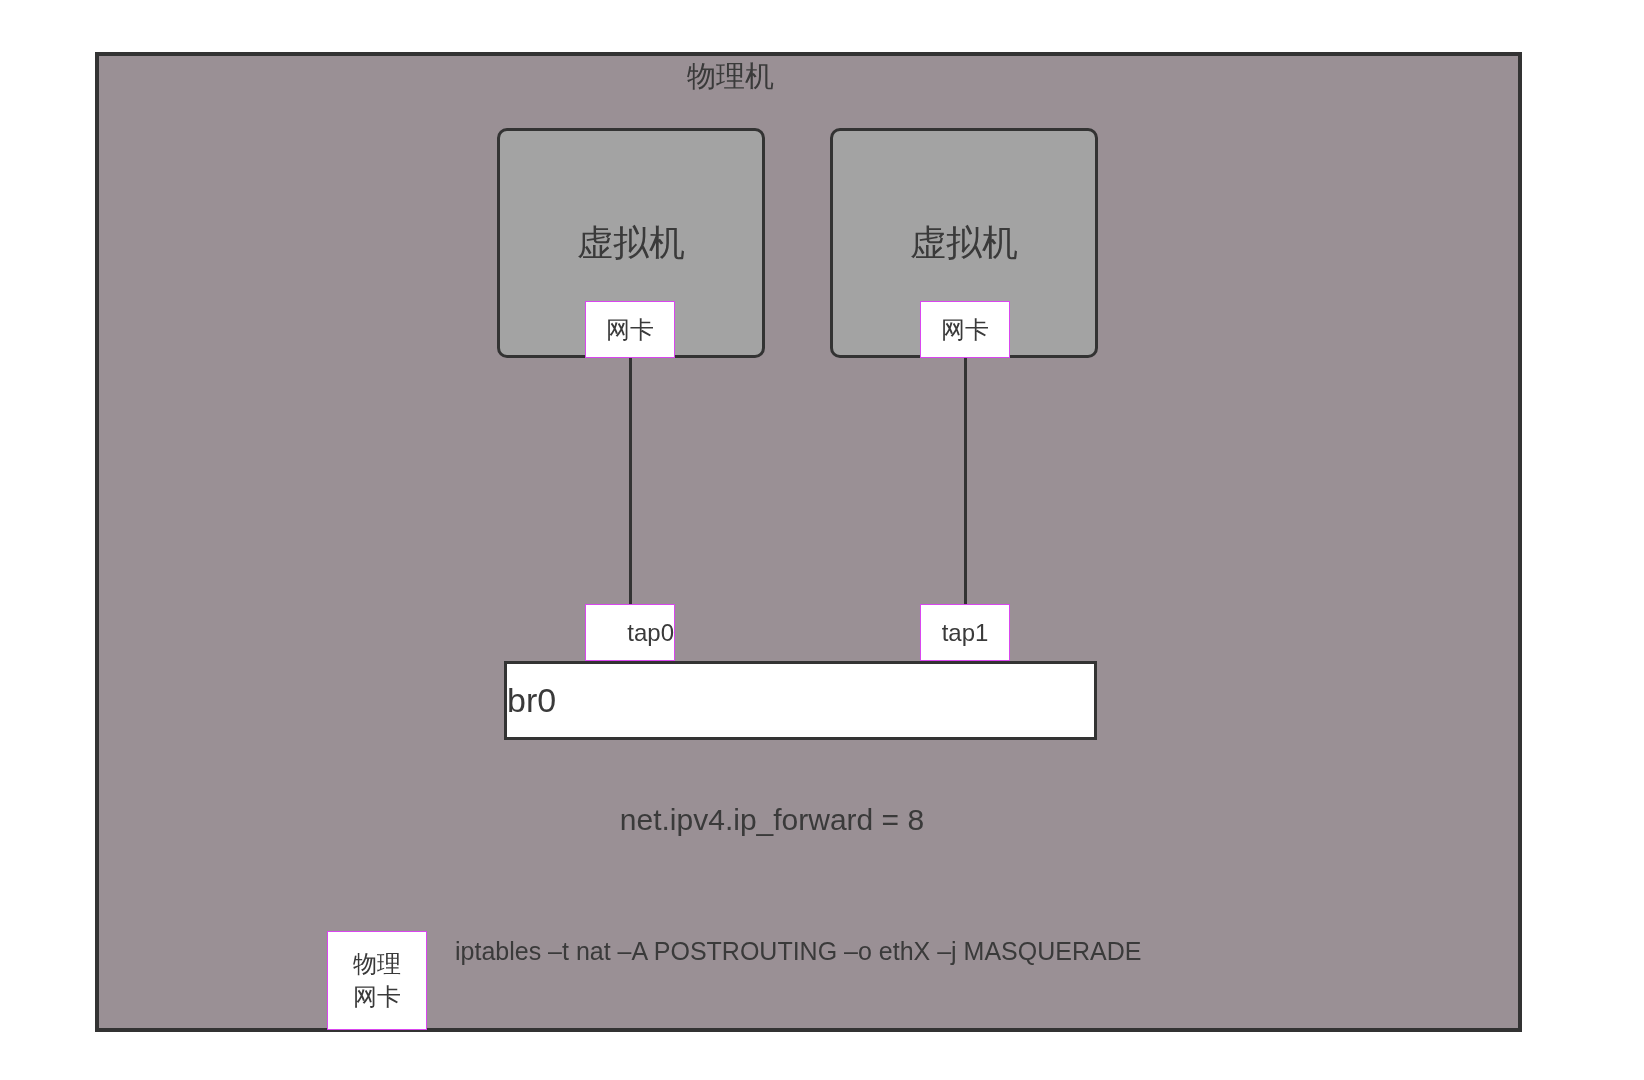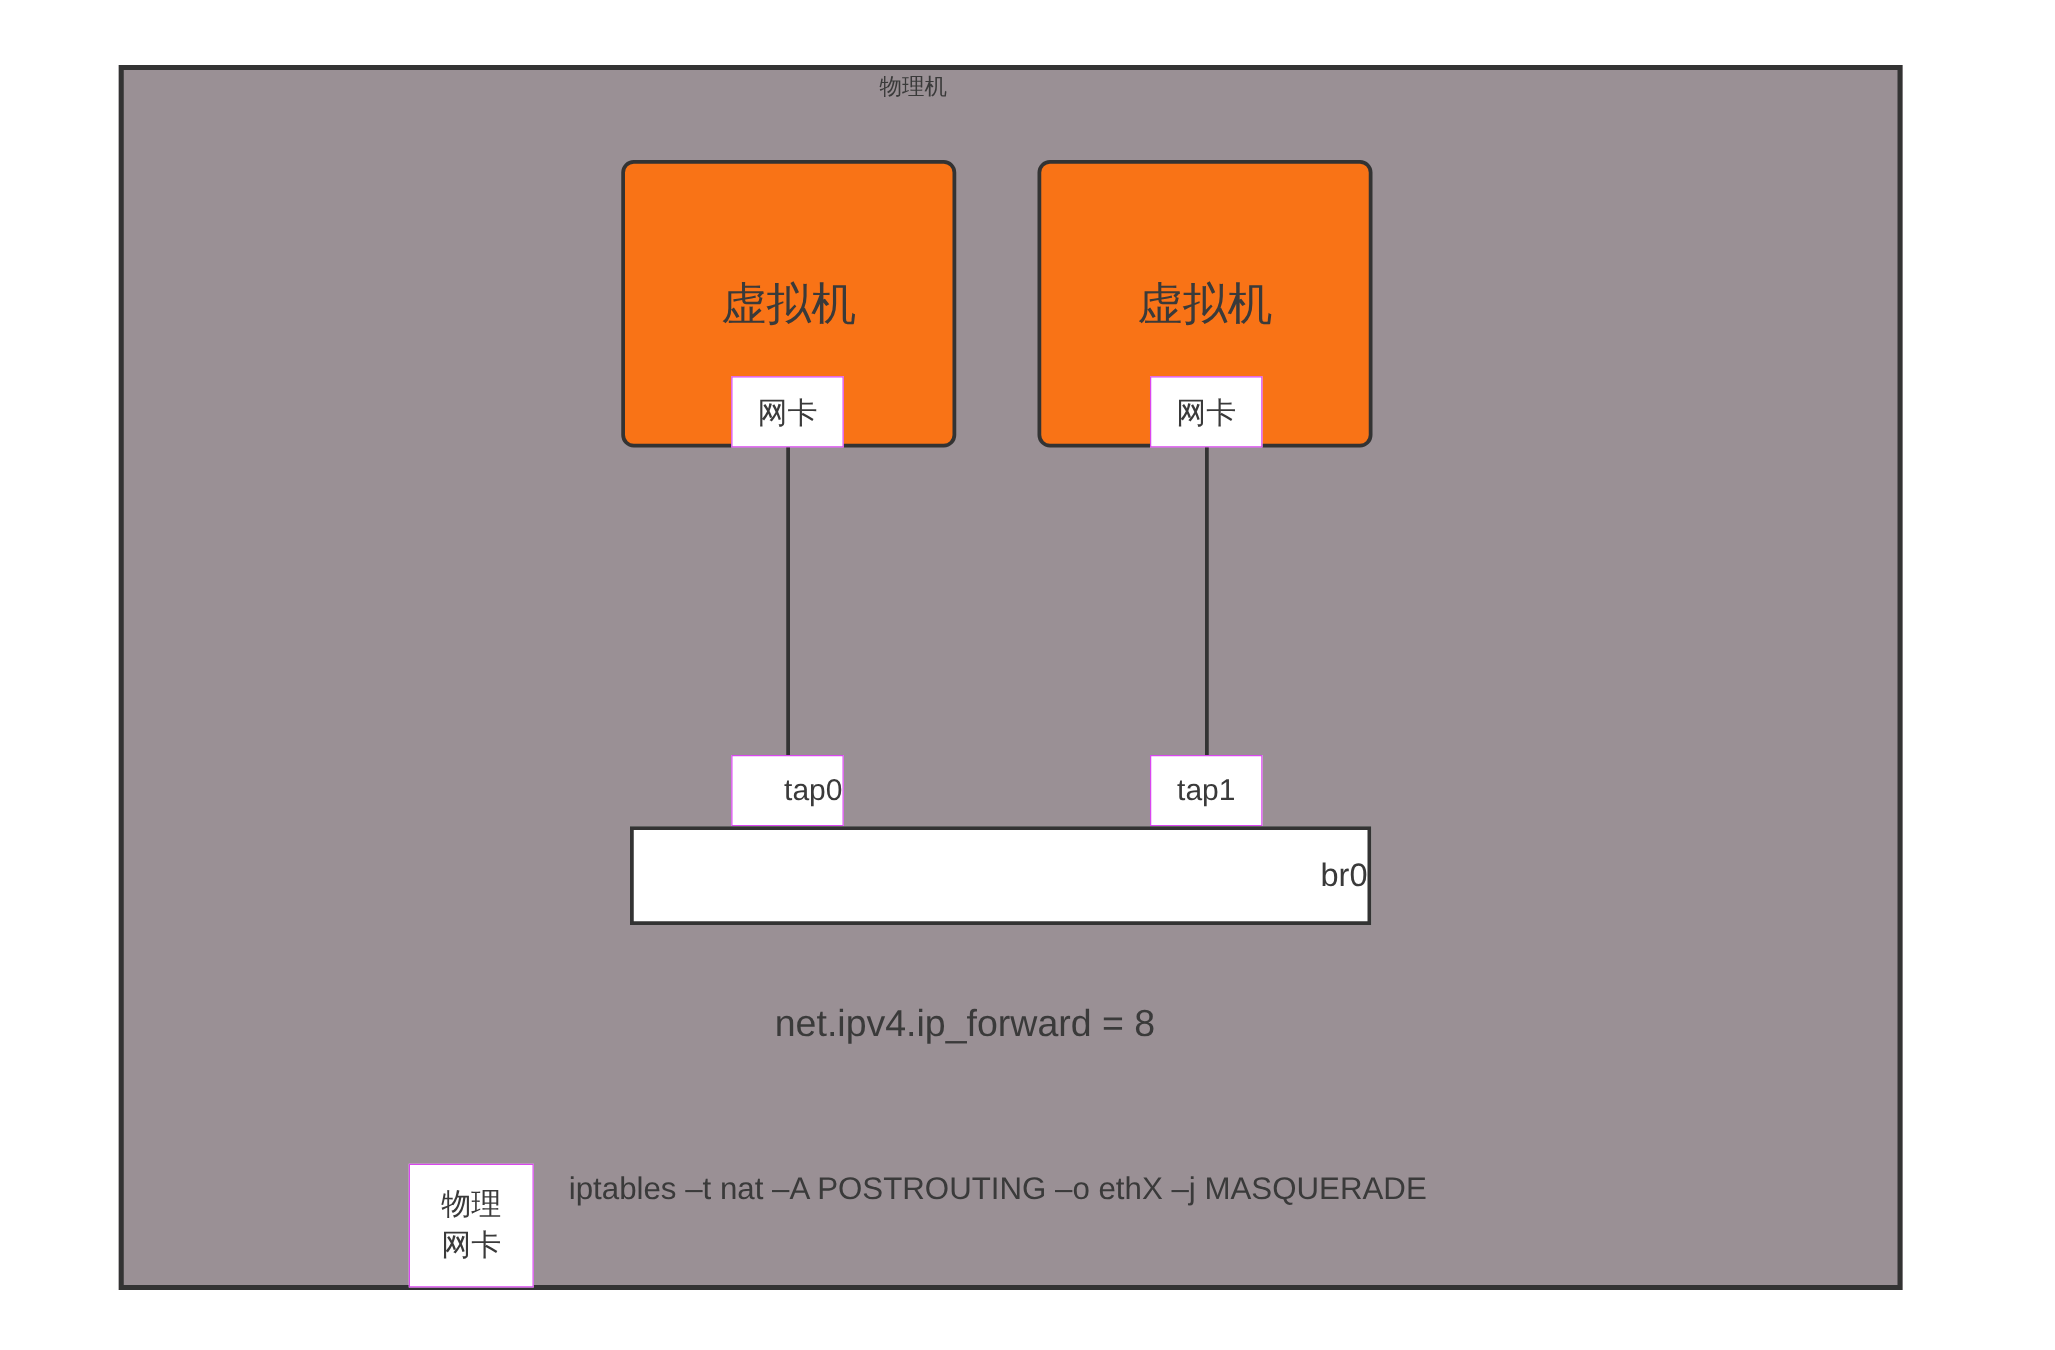"物理机" .host-title { font-size: 18px -> 29px }
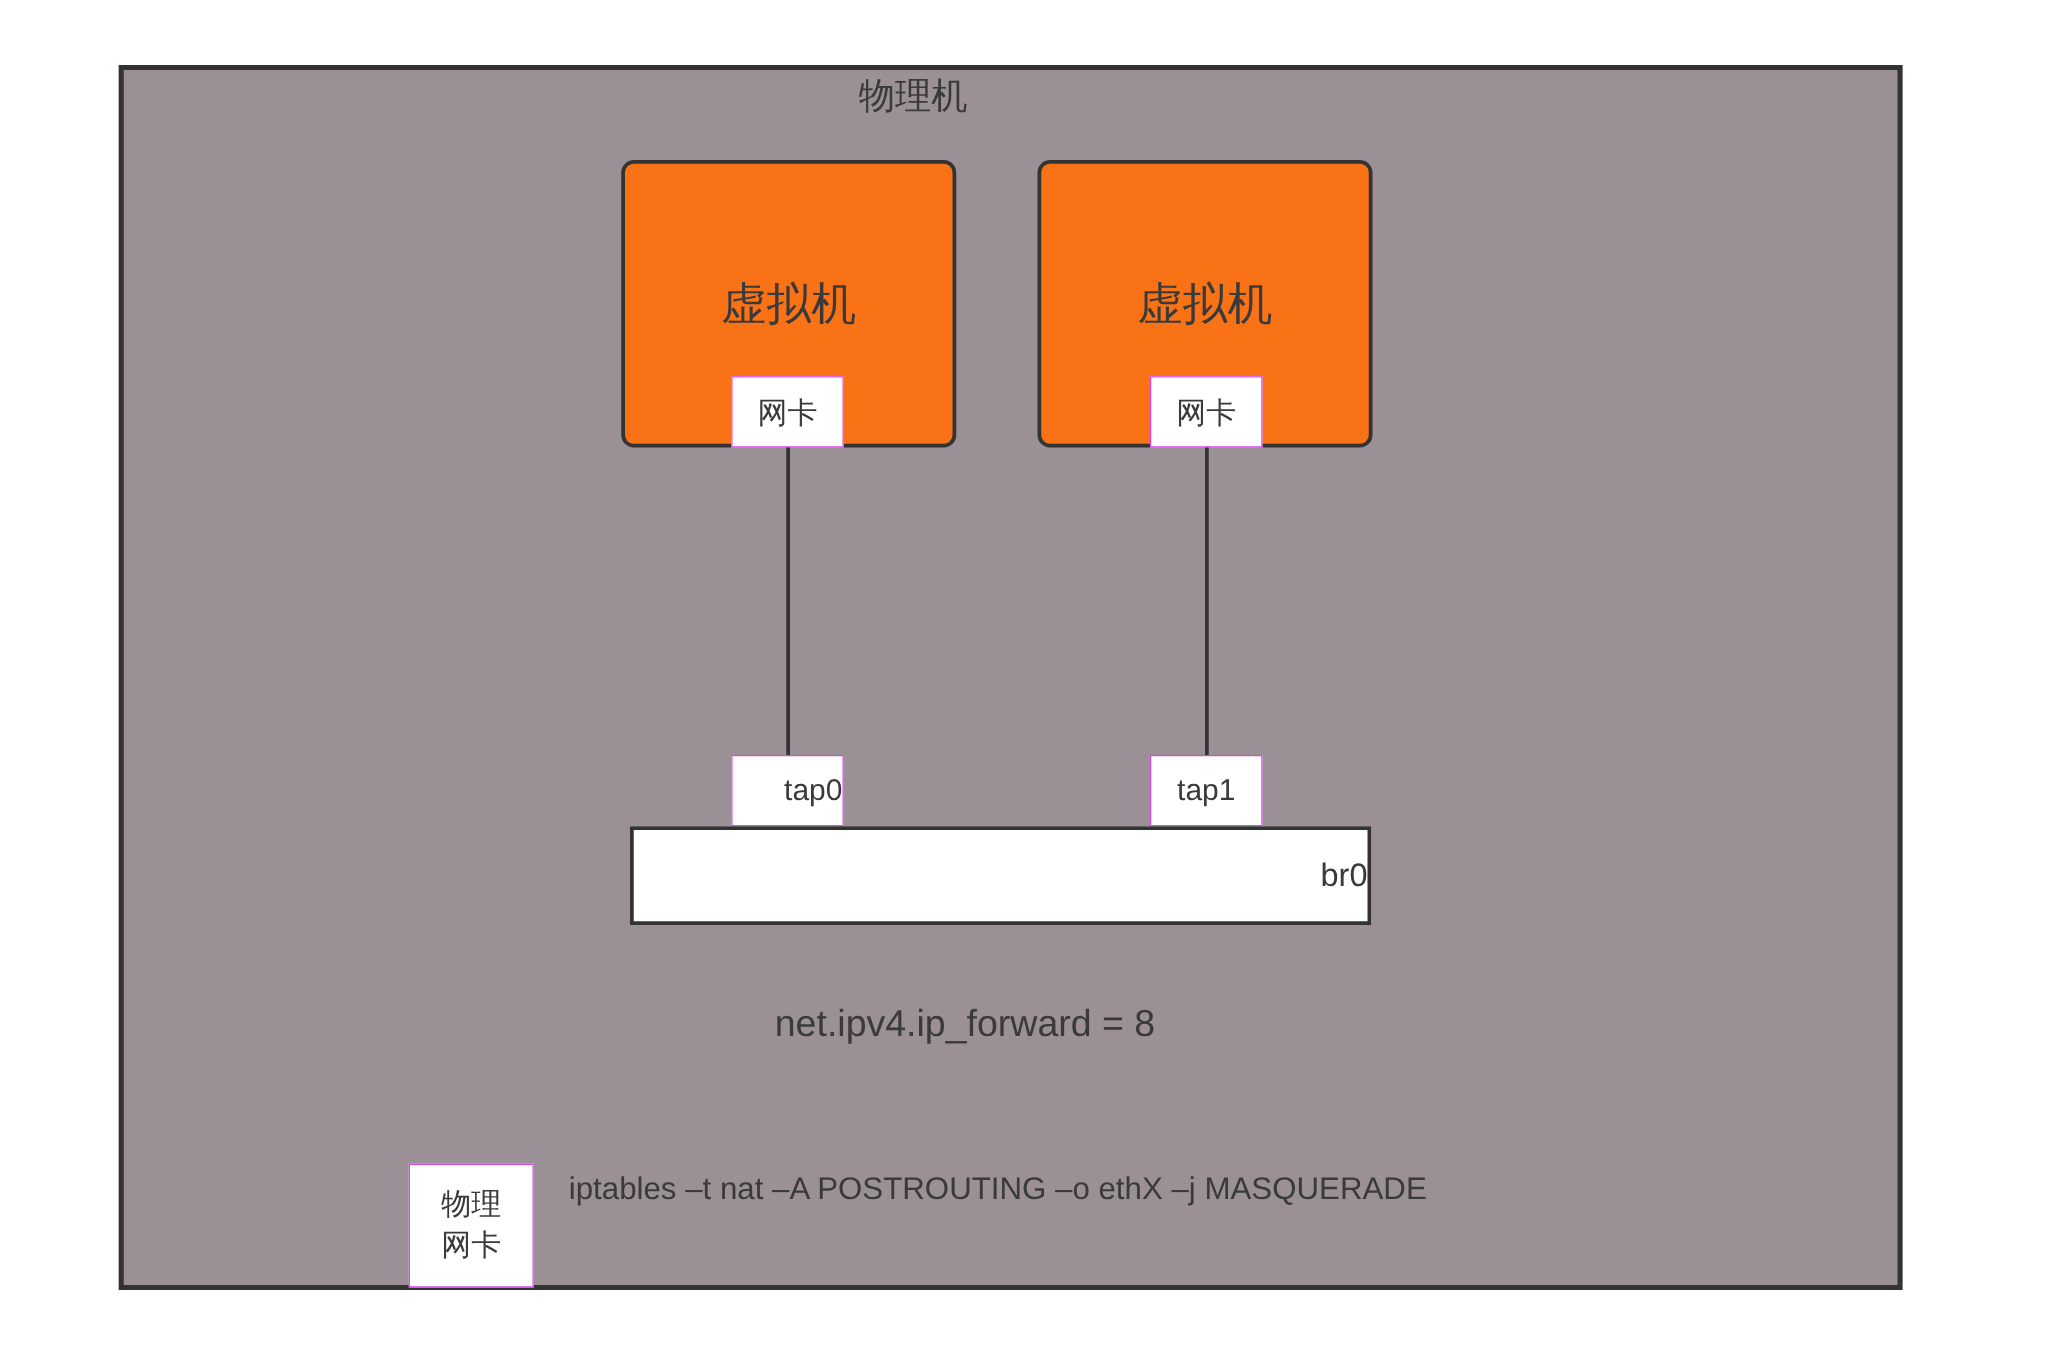"虚拟机" .vm-box { background: #f97316 -> #a3a3a3 }
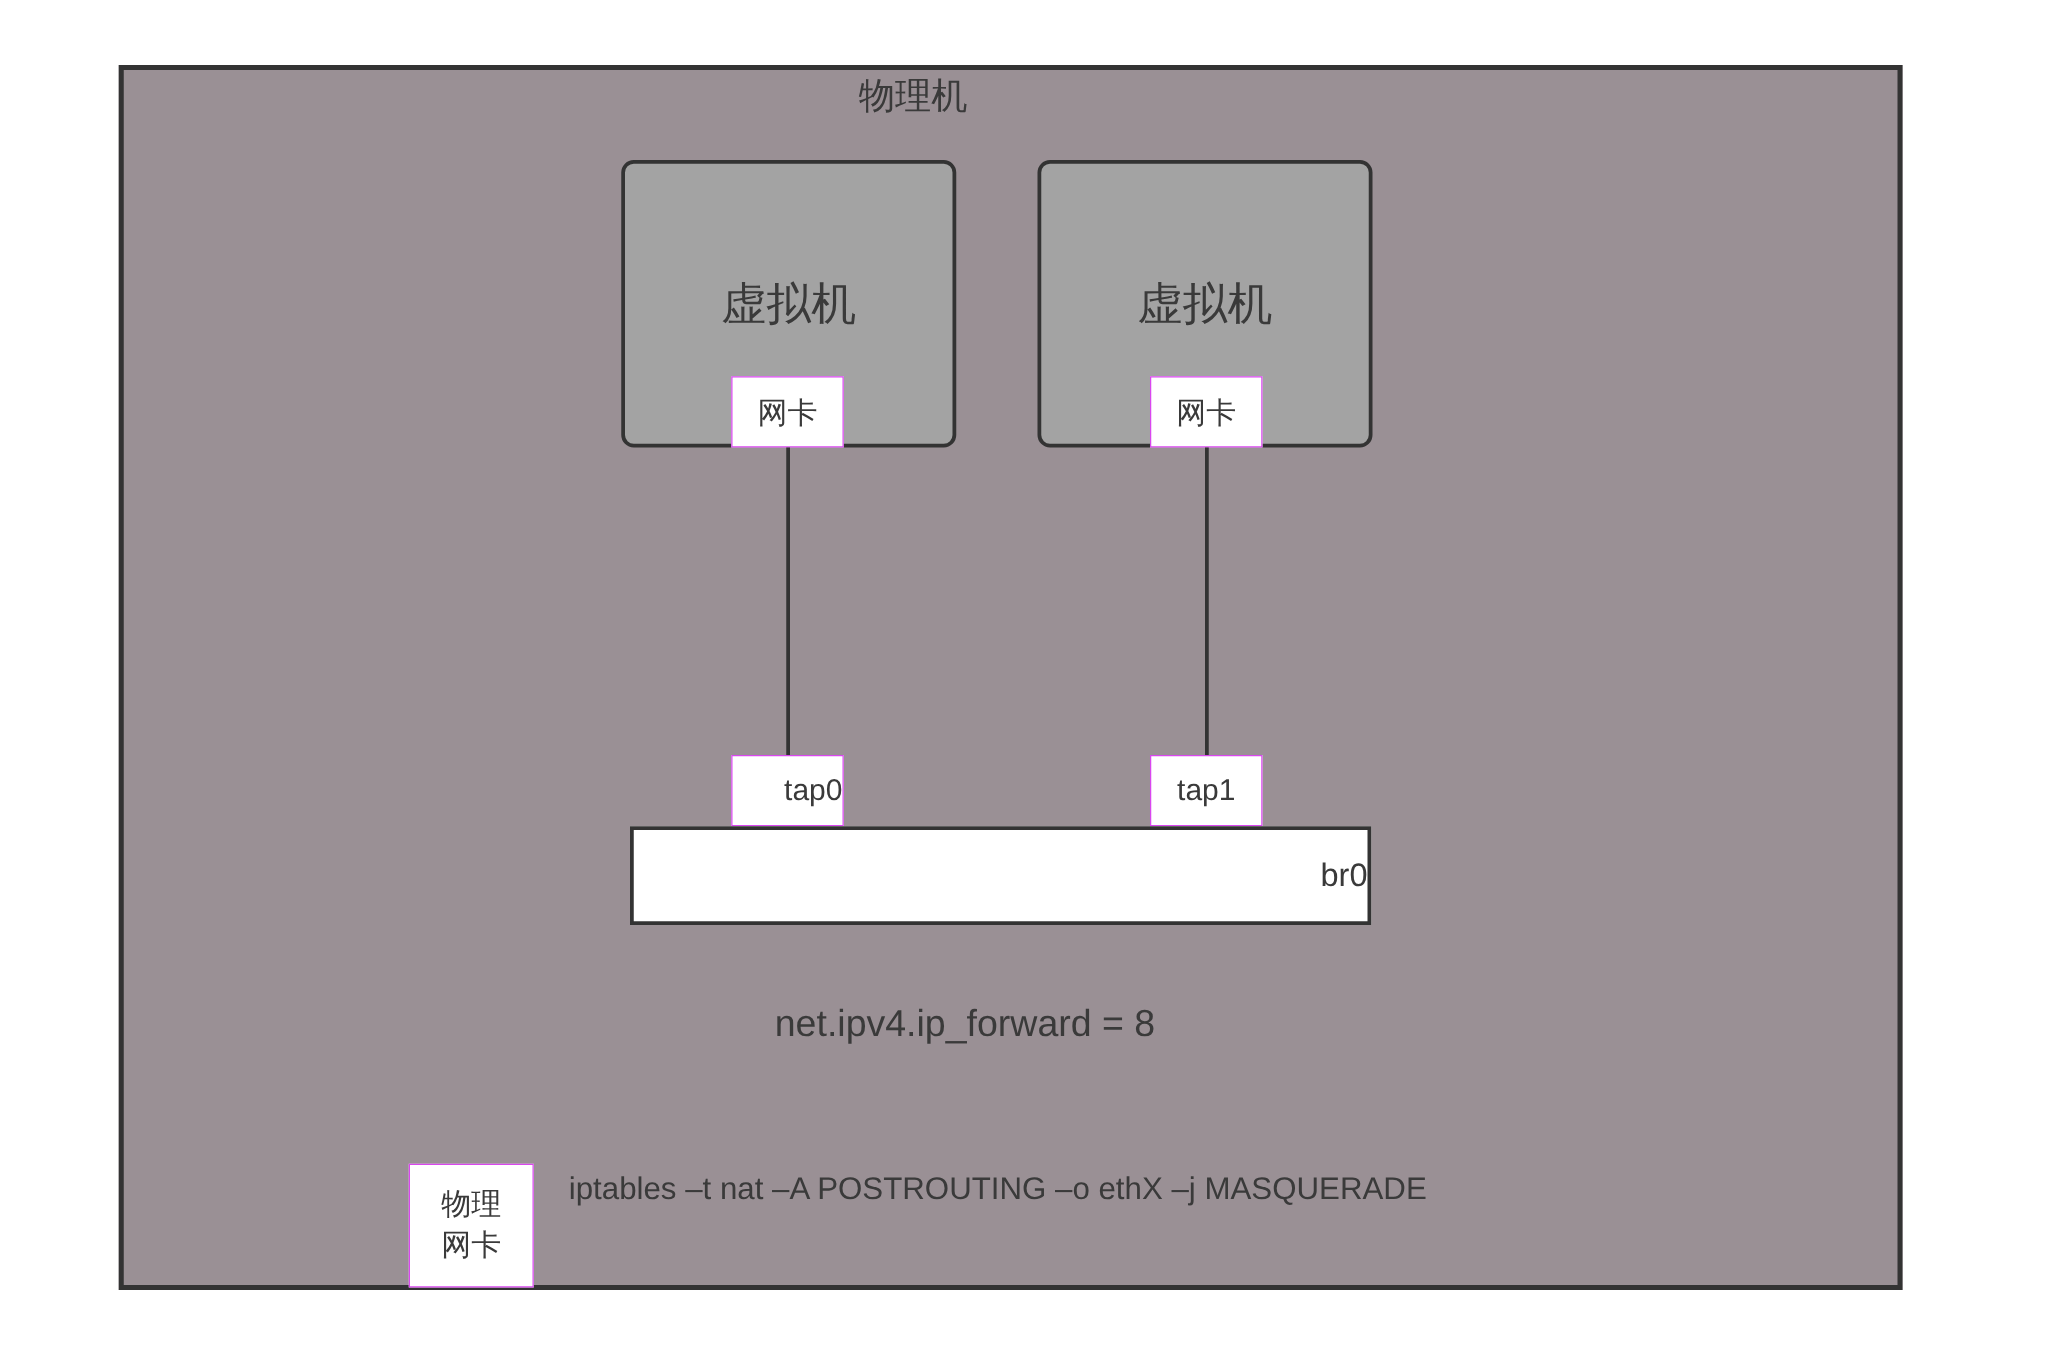"br0" .bridge-box { font-size: 26px -> 34px; justify-content: flex-end -> flex-start }
